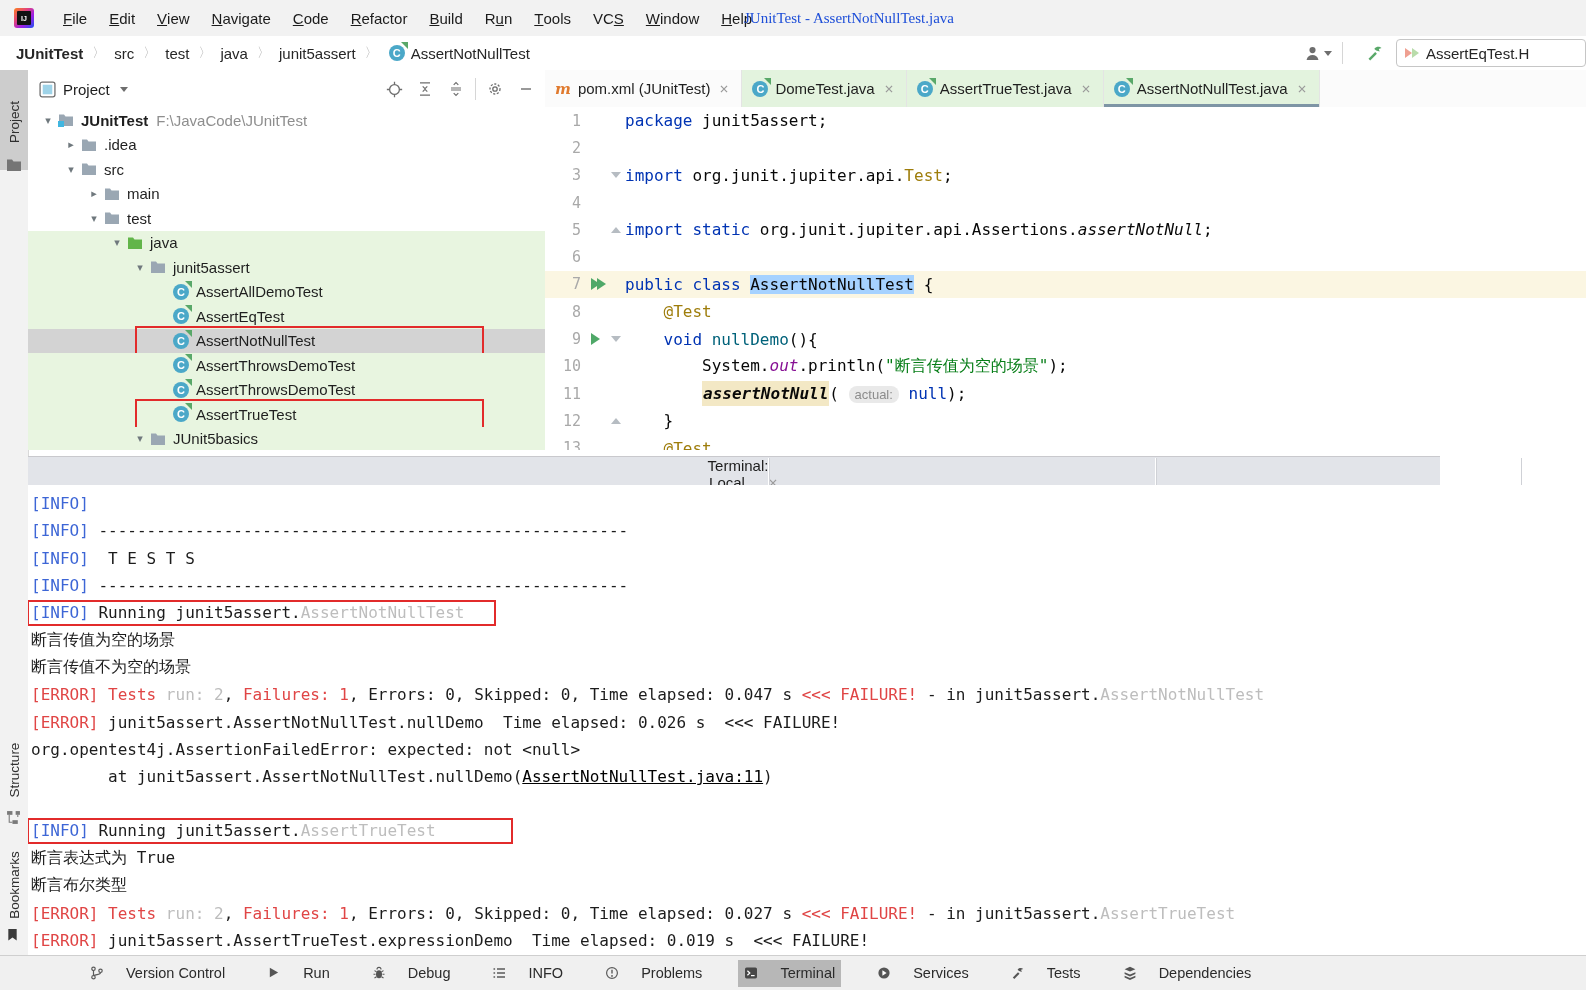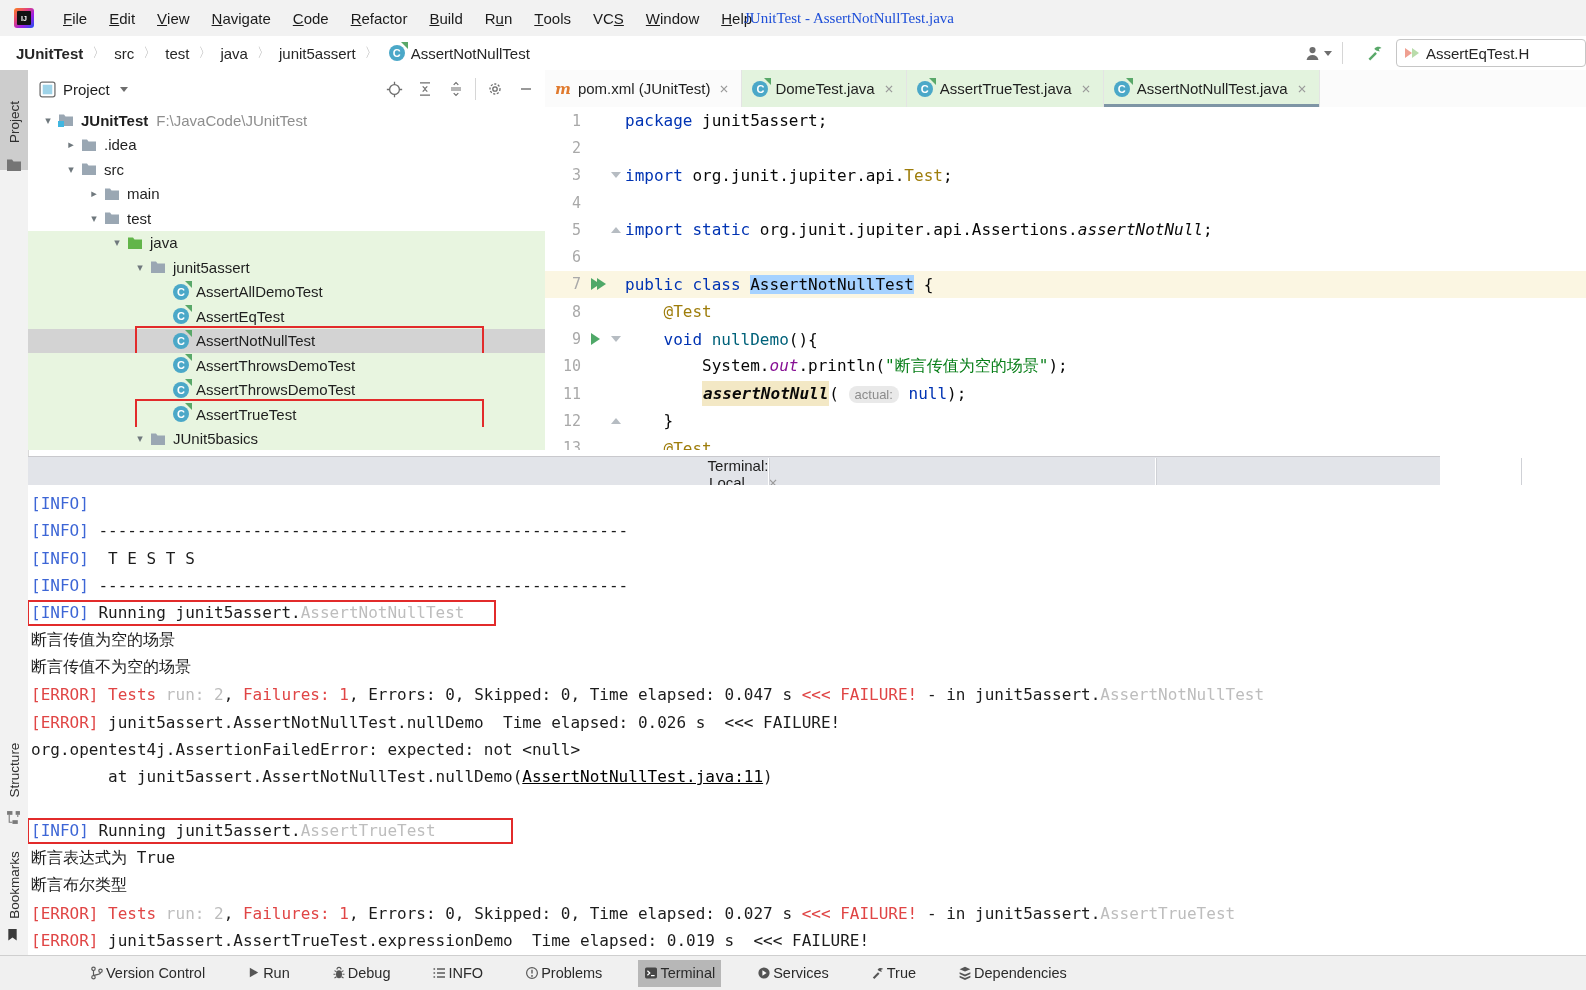"Version Control" .sb-item { gap: 2px -> 22px }
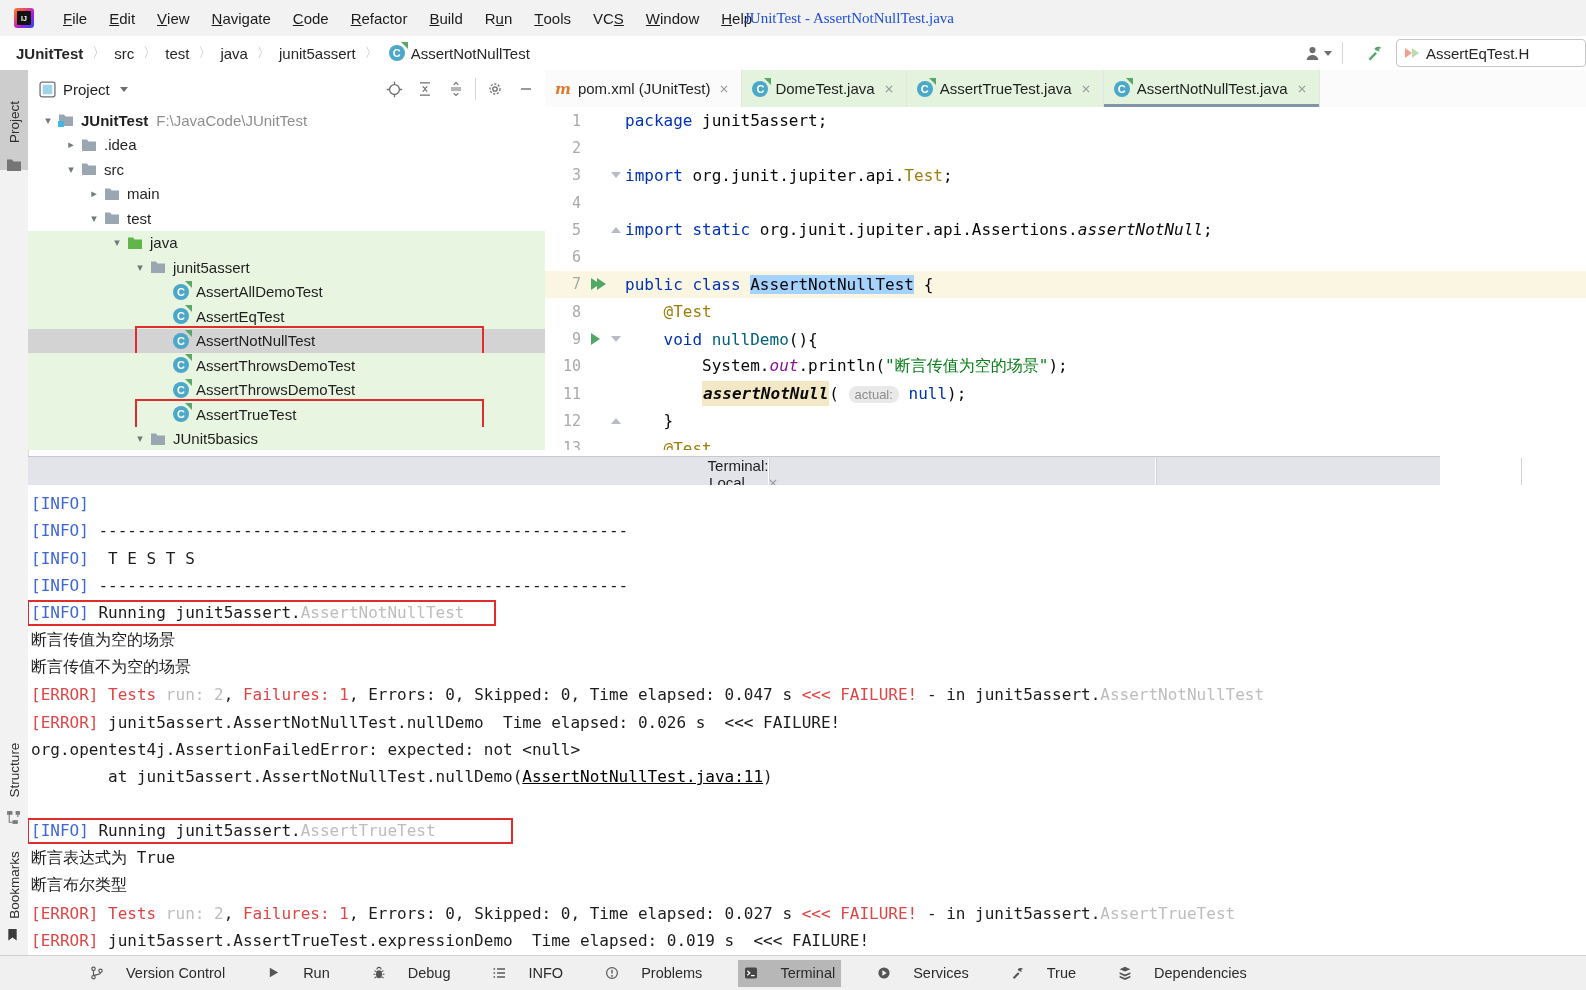"True" span { text: True -> Tests }
